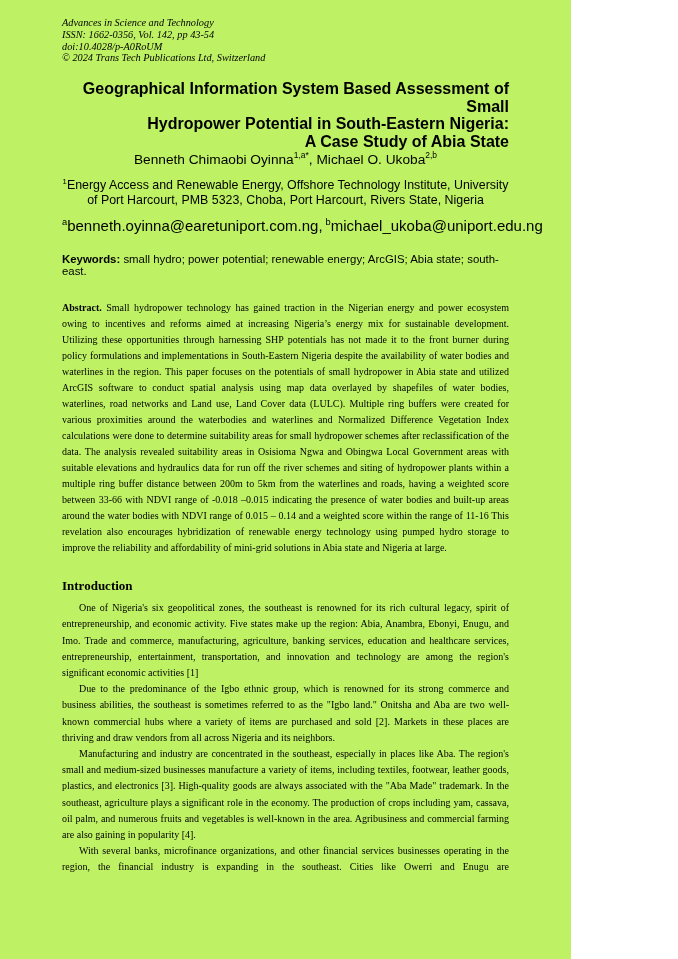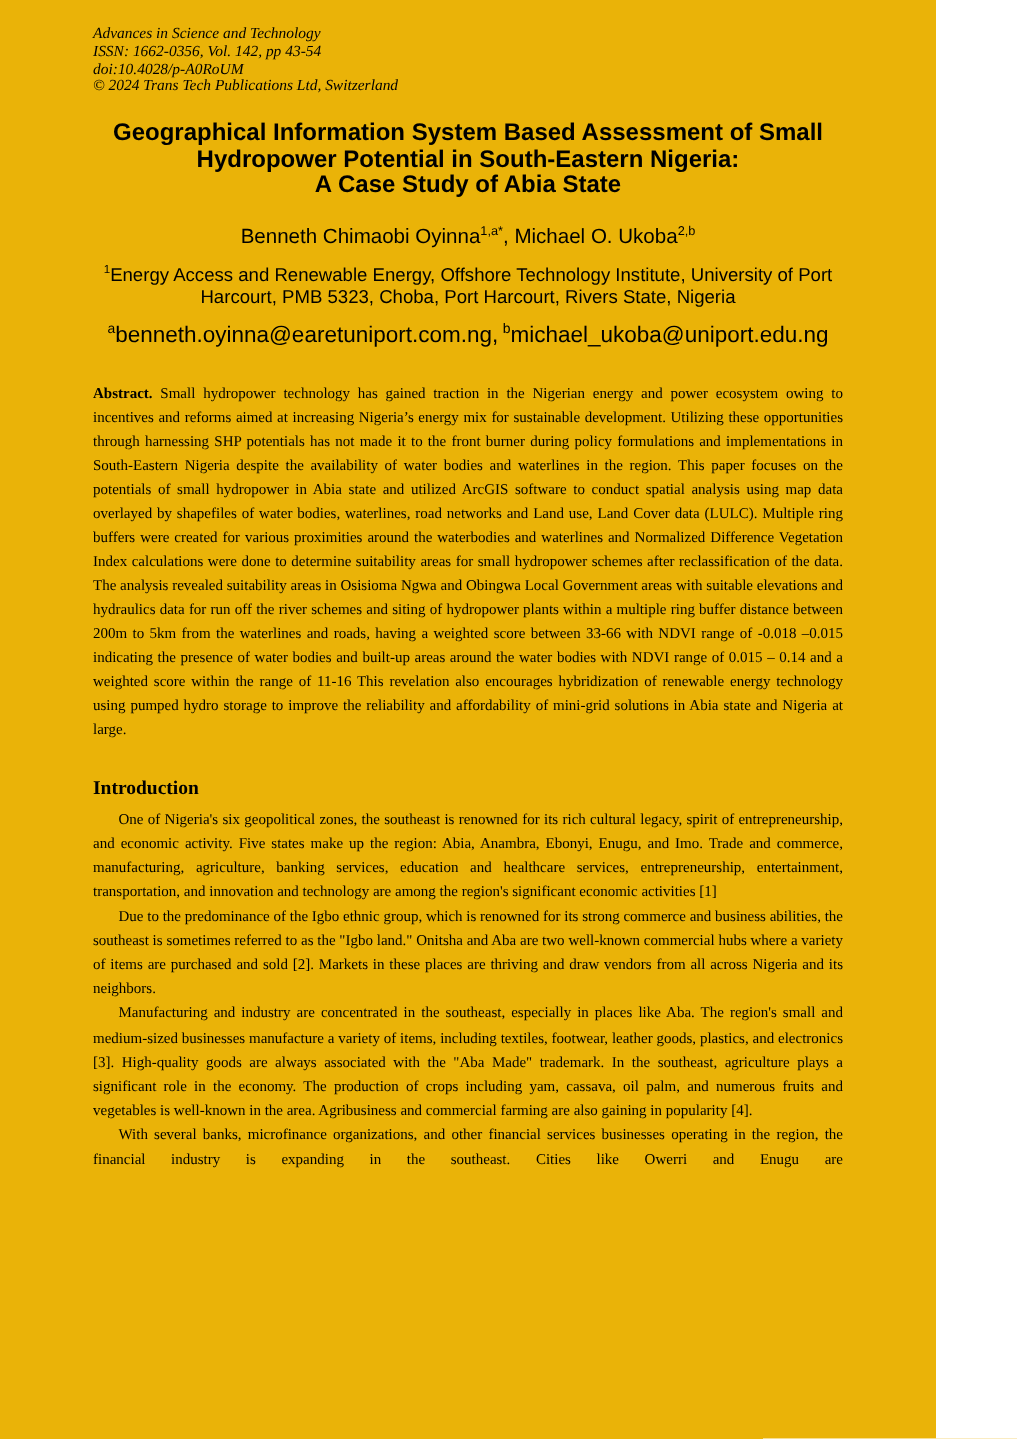"Advances in Science and Technology" .page { background: #eab308 -> #bef264; width: 624px -> 571px }
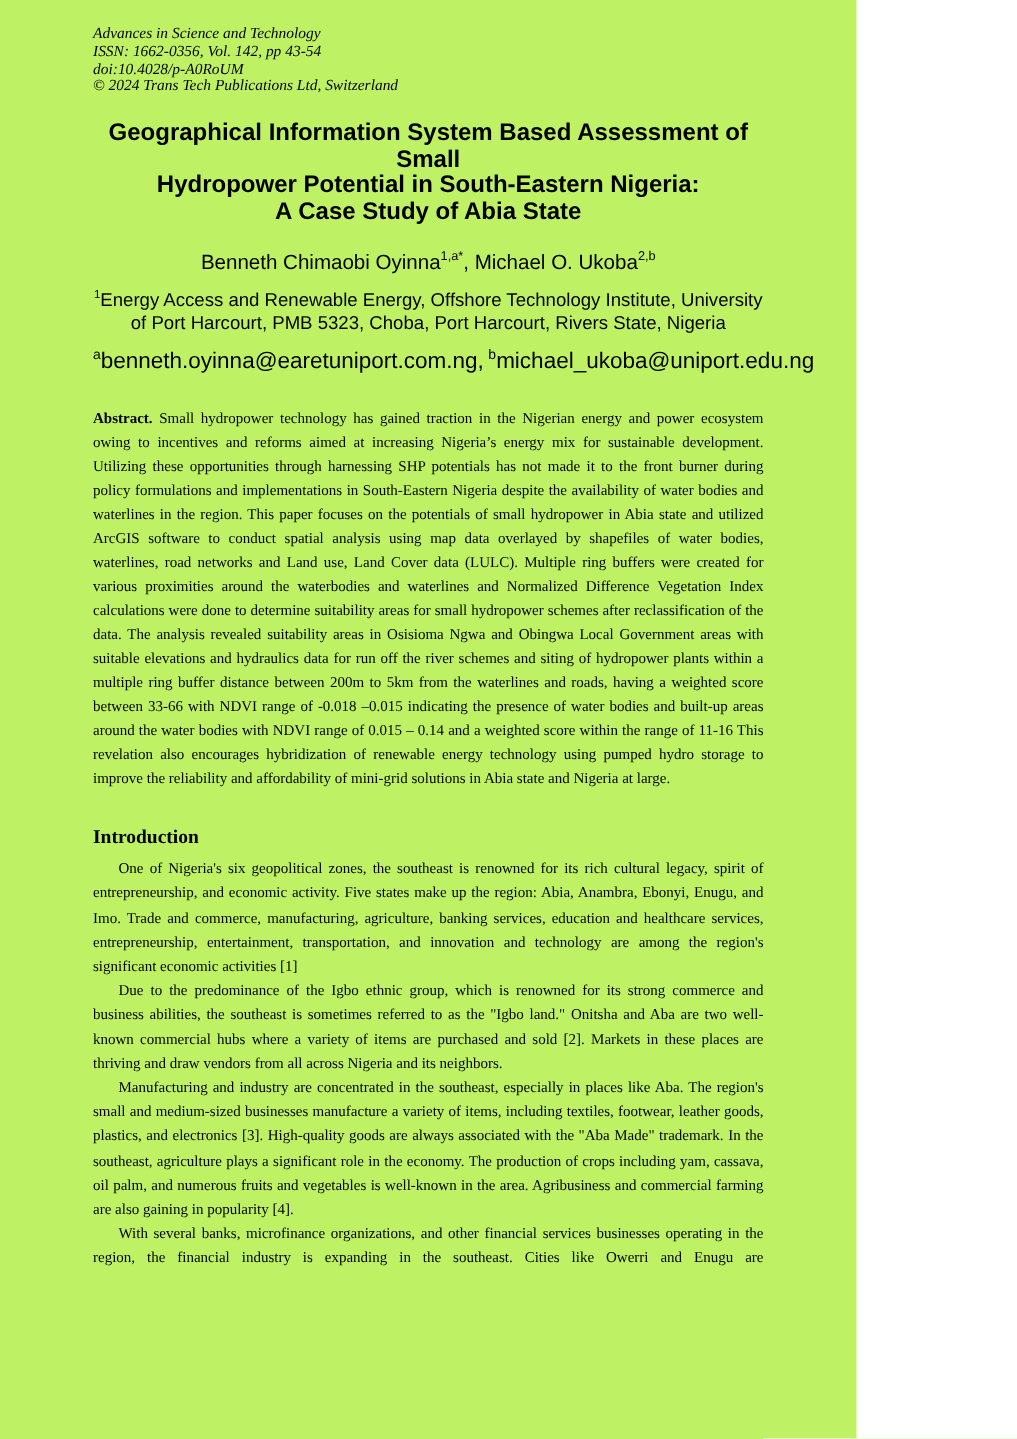"Geographical Information System Based" .paper-title { text-align: center -> right }
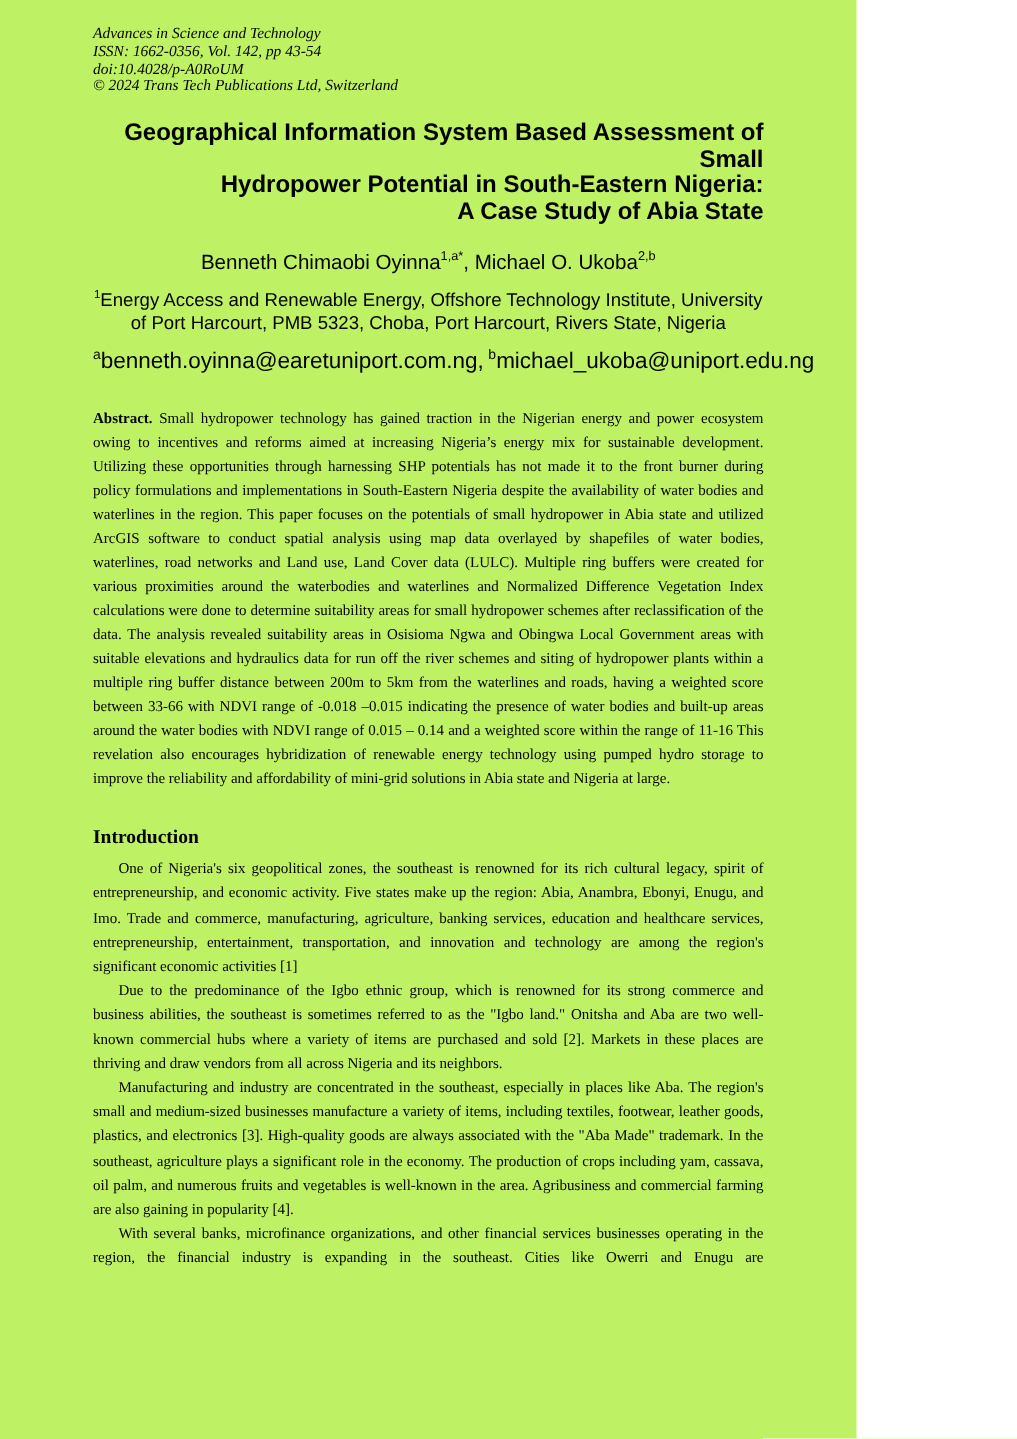"Benneth Chimaobi Oyinna1,a*, Michael O." .authors { margin-top: 17px -> 2px }
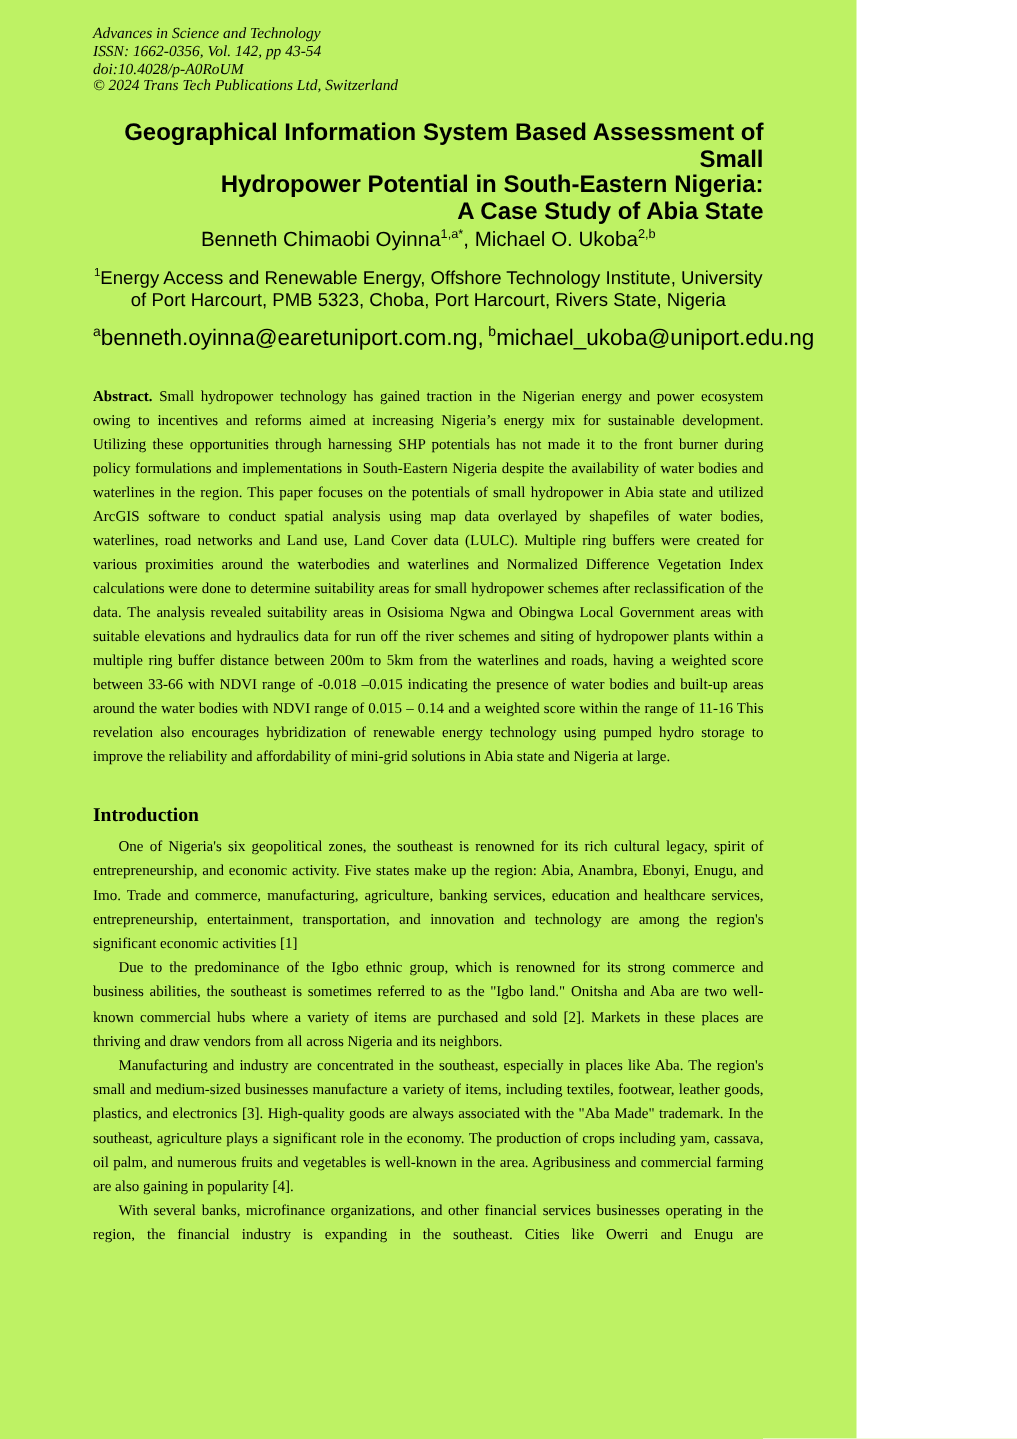"Keywords: small hydro; power potential;" p.keywords { html: none -> <p><span>Keywords:</span><span> small hydro; power potential; renewable energy; ArcGIS; Abia state; south-east.</span></p> }
